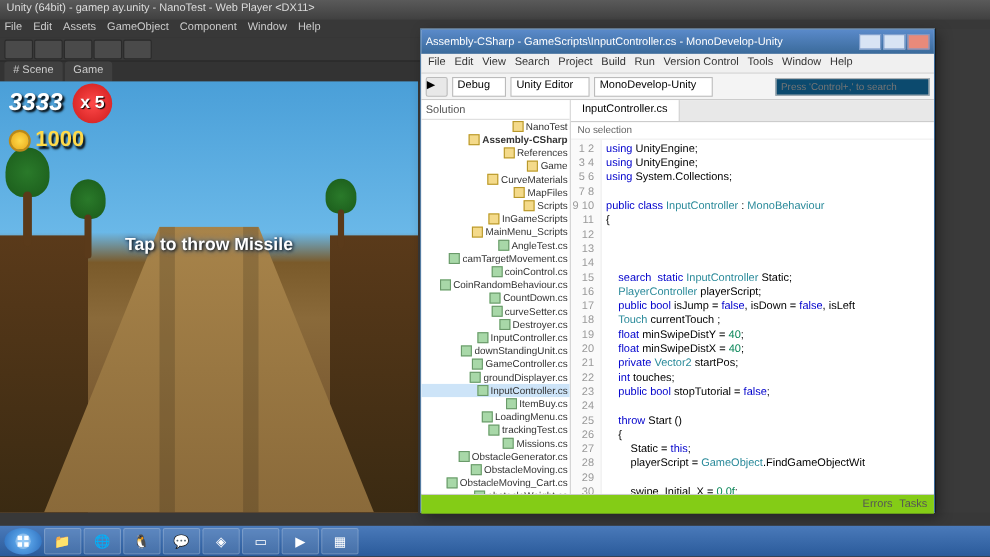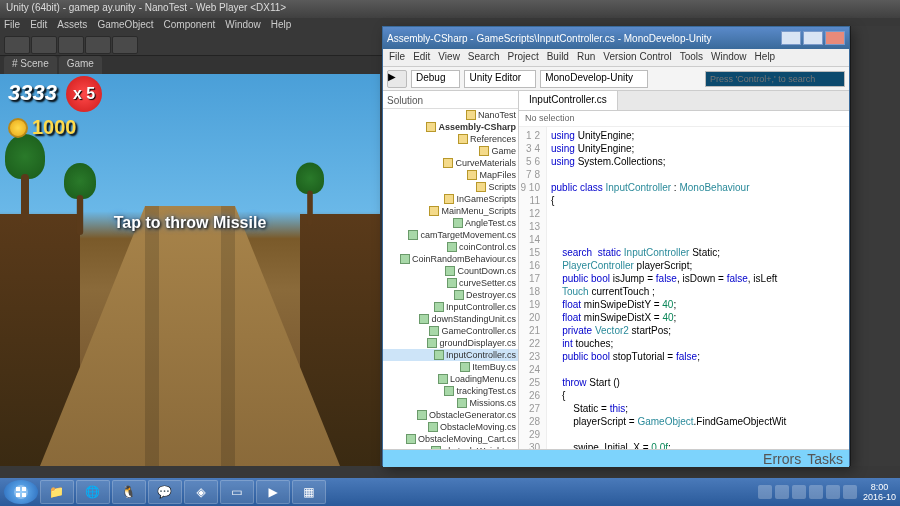"Errors" .mono-status { background: #7dd3fc -> #84cc16; font-size: 14px -> 10px }
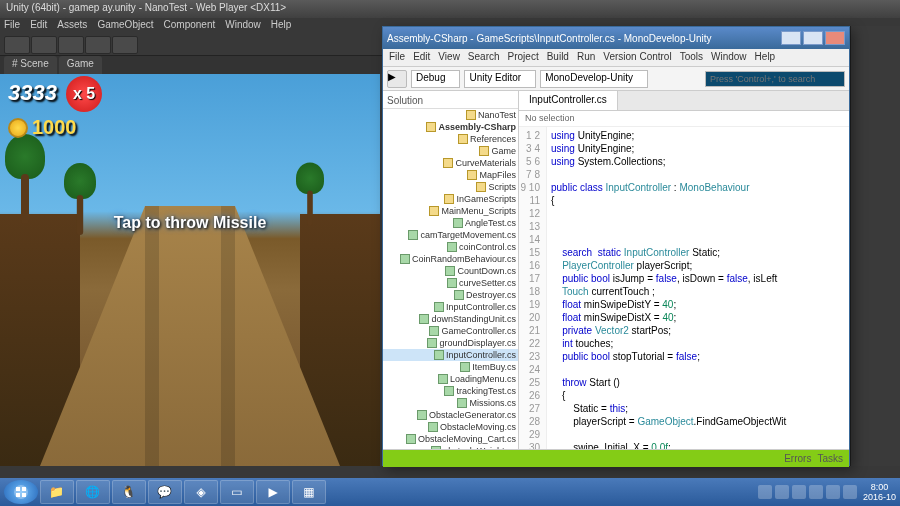"8:00" div.tray { html: <div> <div> <span></span> <span></span> <span></span> <span></span> <span></span> <span></span> </div> <div> <div>8:00</div> <div>2016-10</div> </div> </div> -> none }
